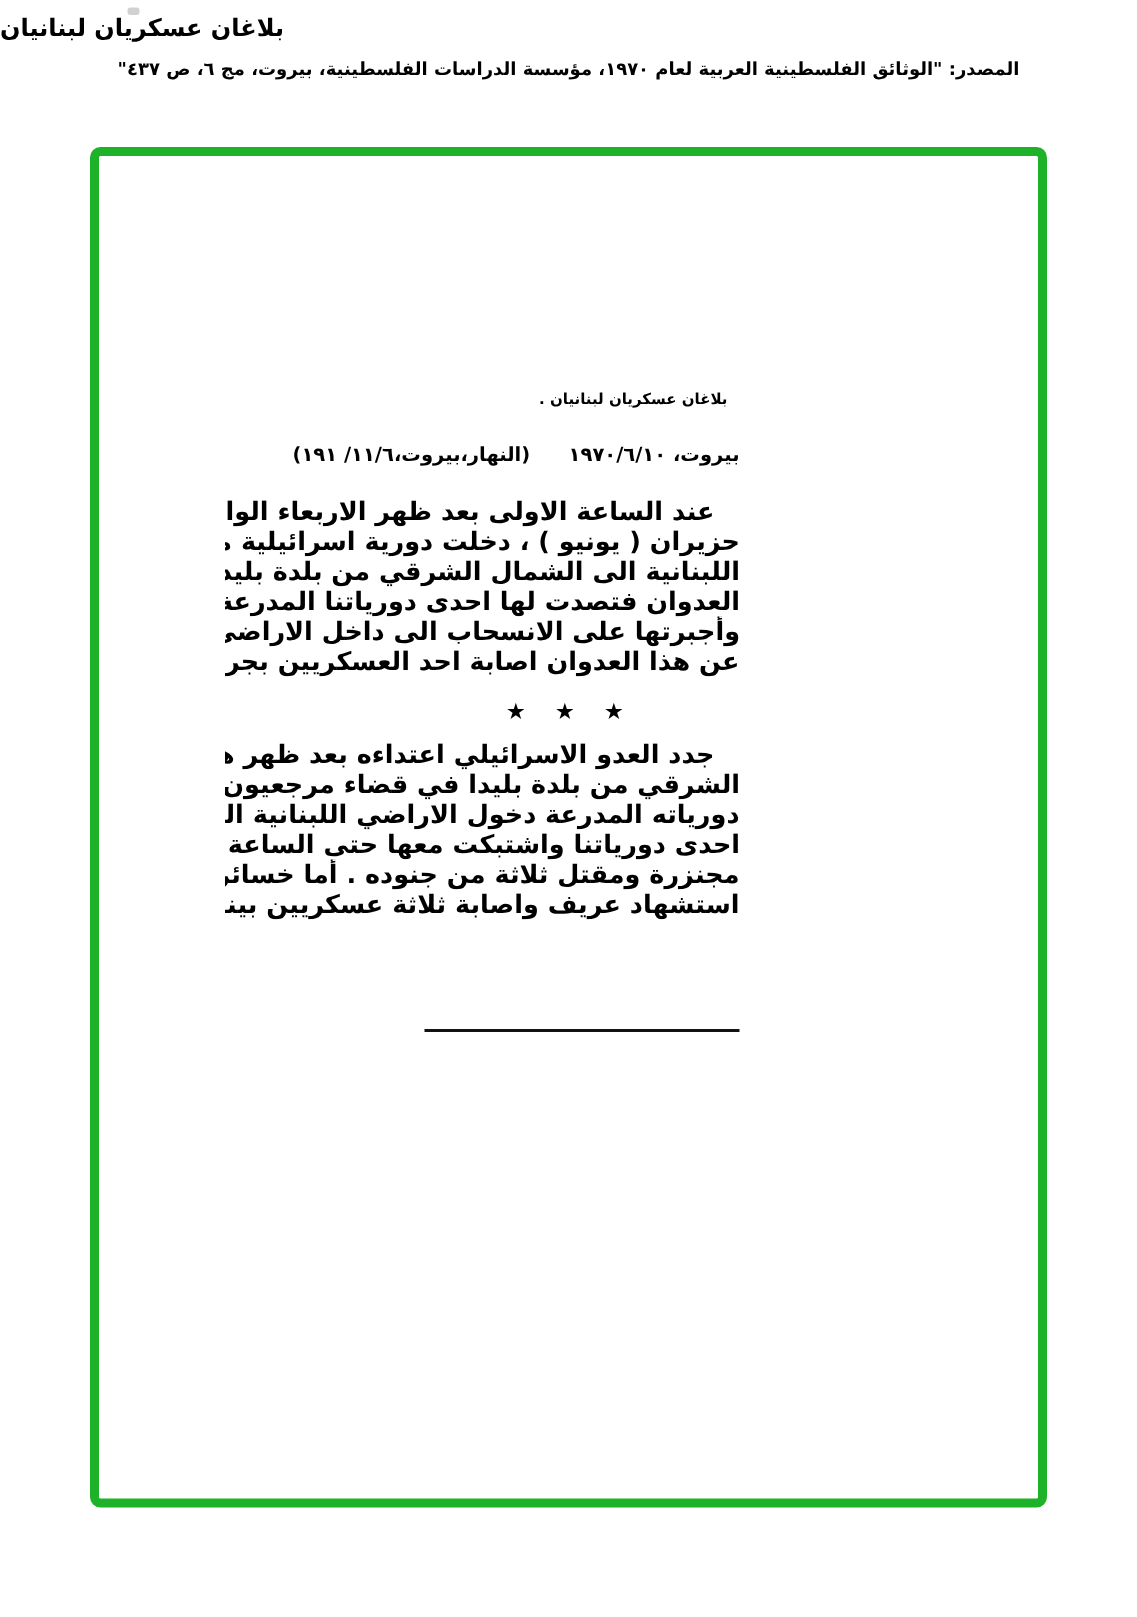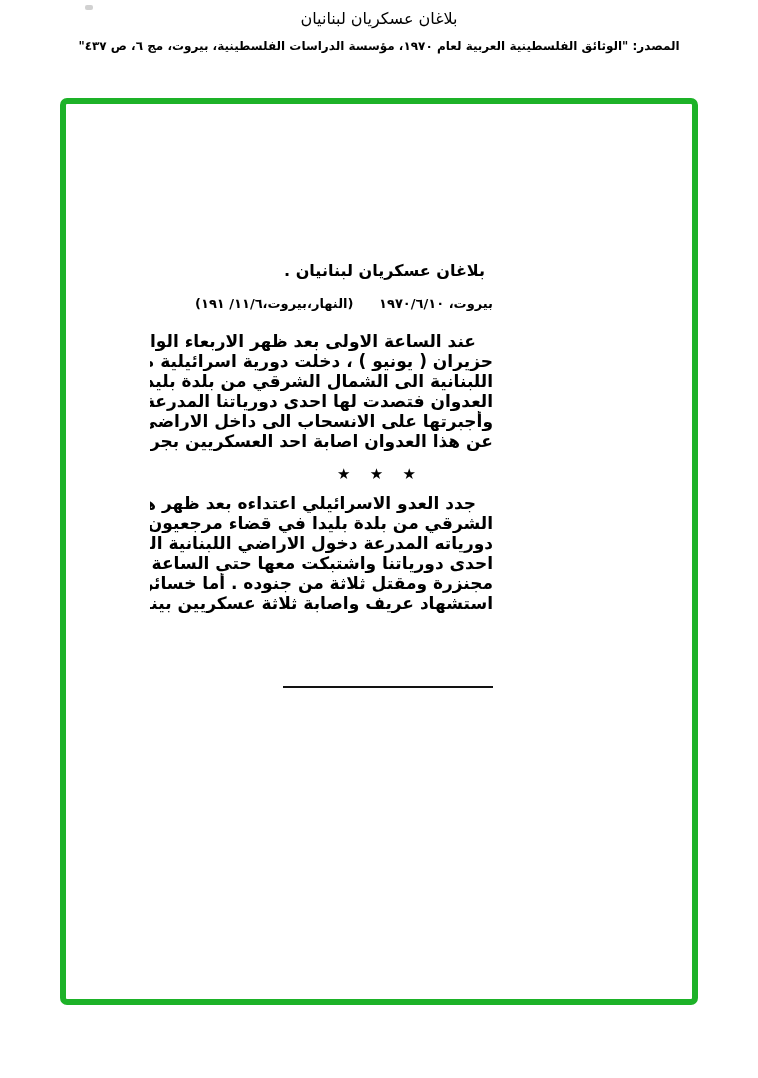"بلاغان عسكريان لبنانيان" .header-title { font-weight: 400 -> 700; text-align: center -> left }
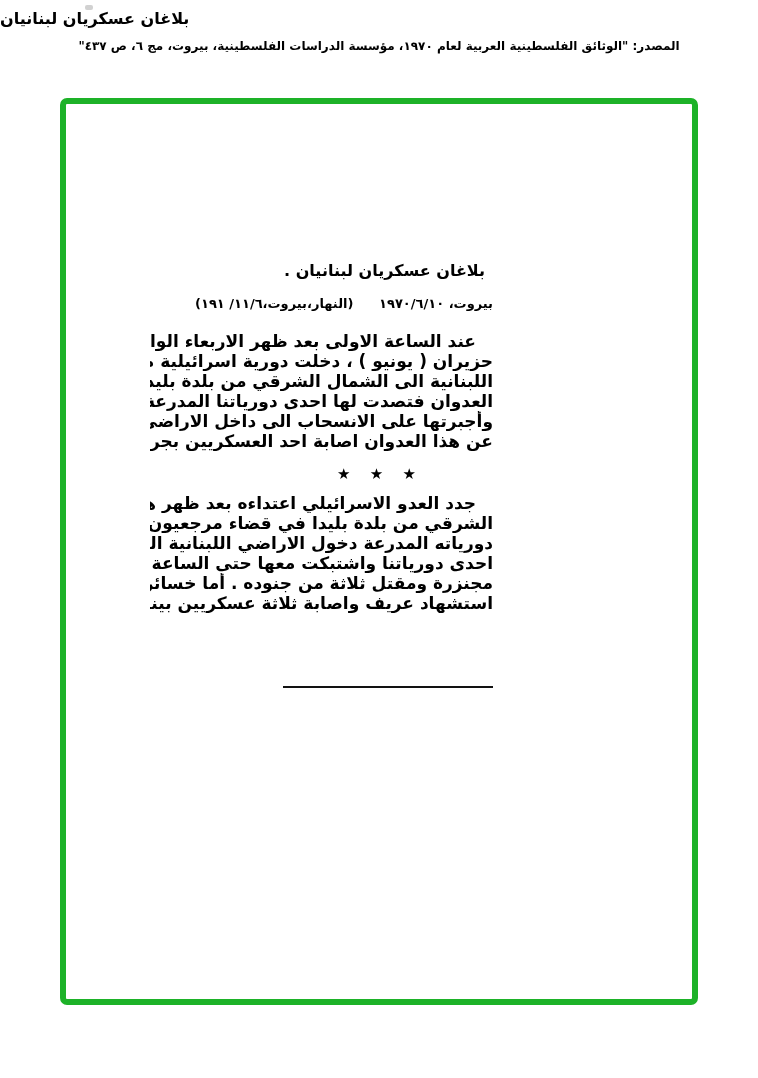"بلاغان عسكريان لبنانيان ." .doc-title { font-size: 16px -> 10px }
